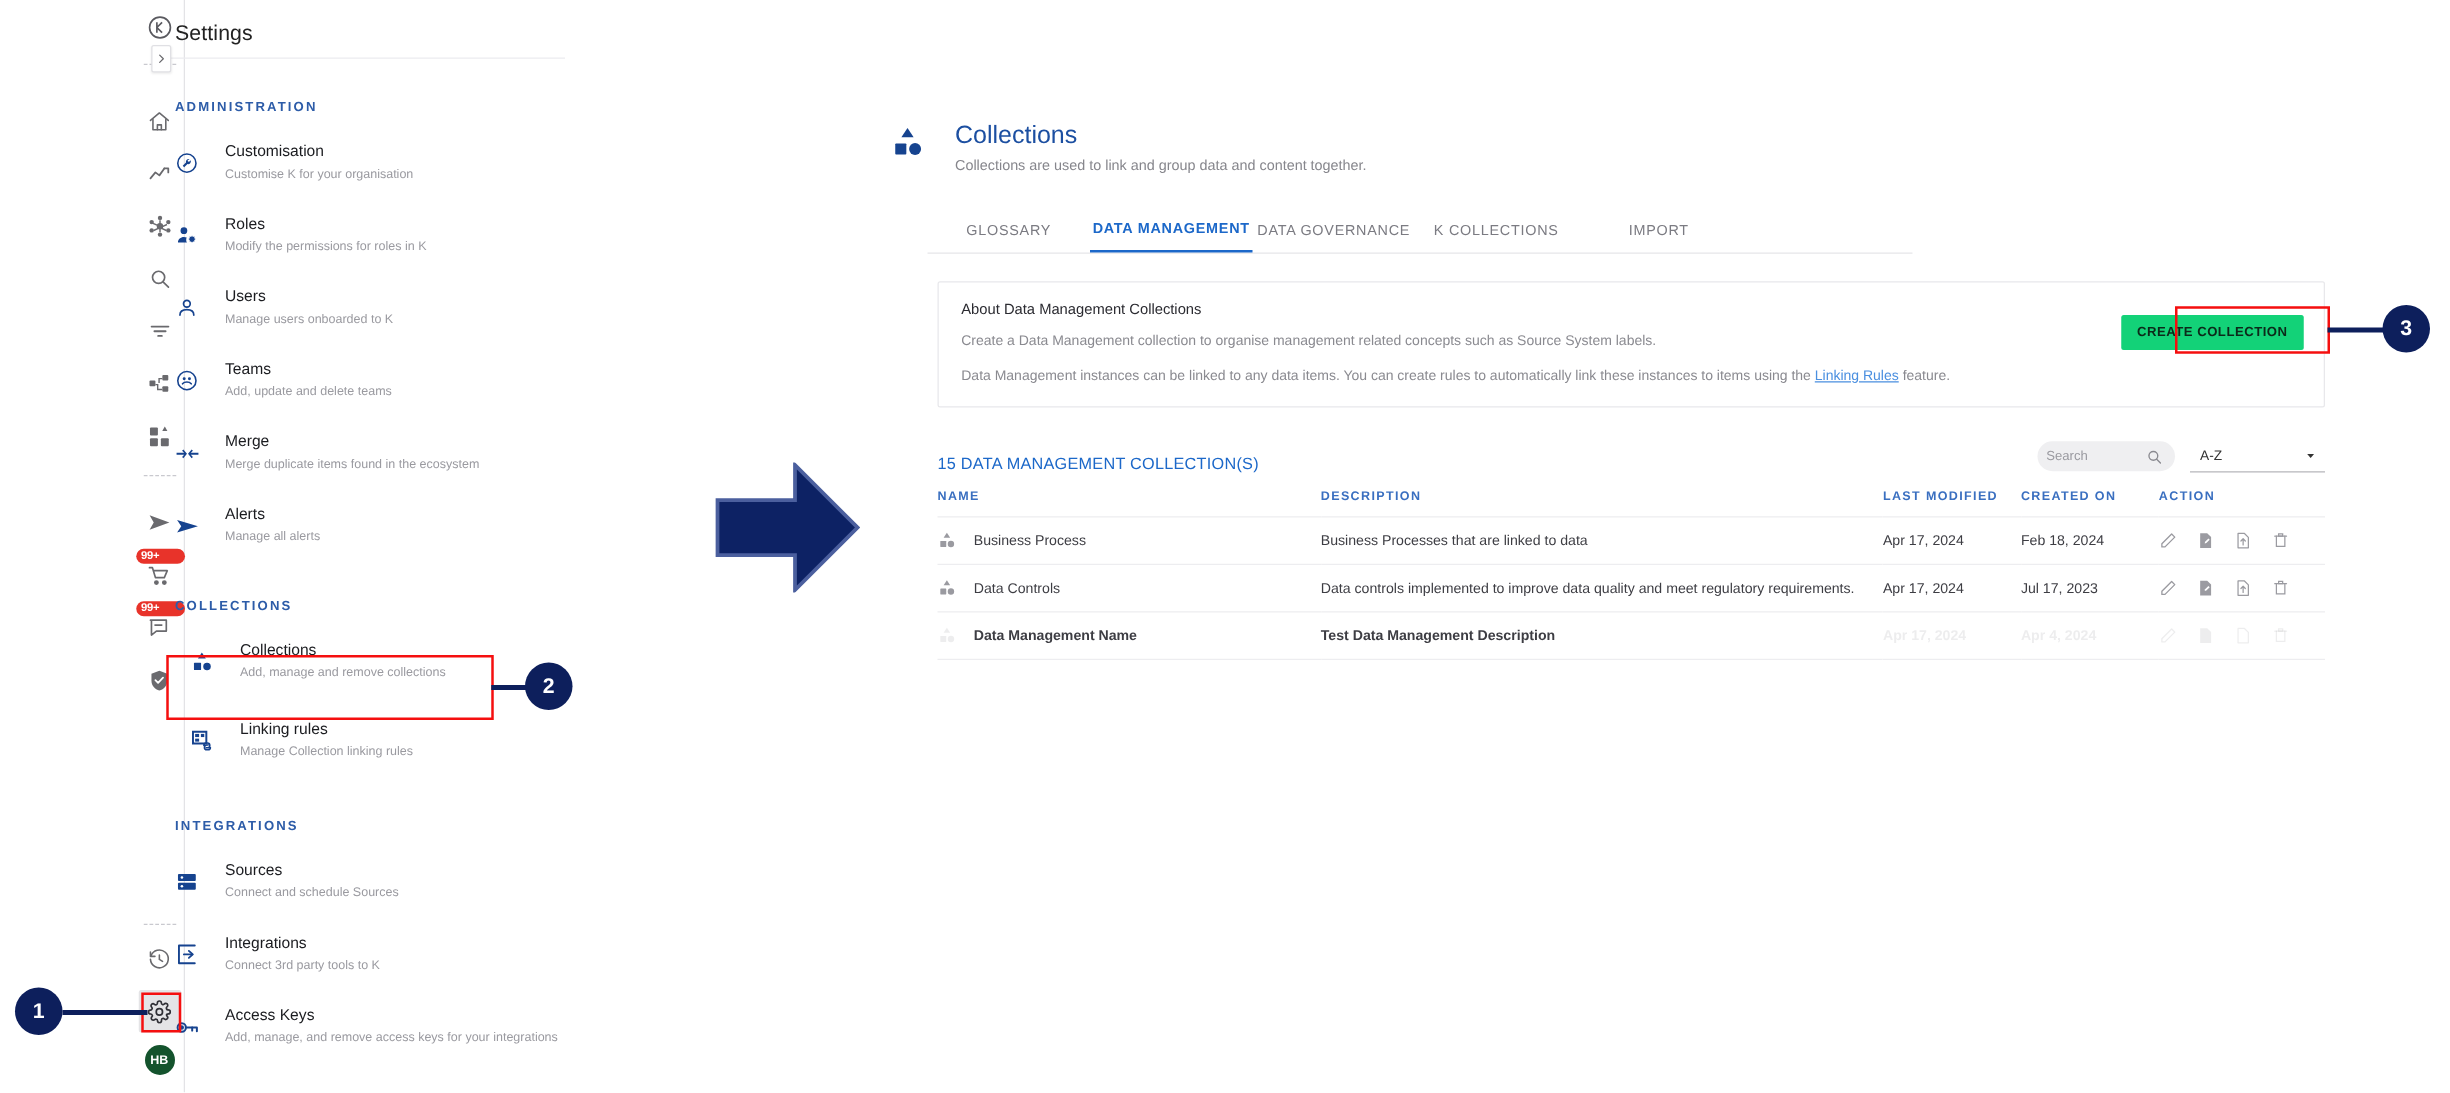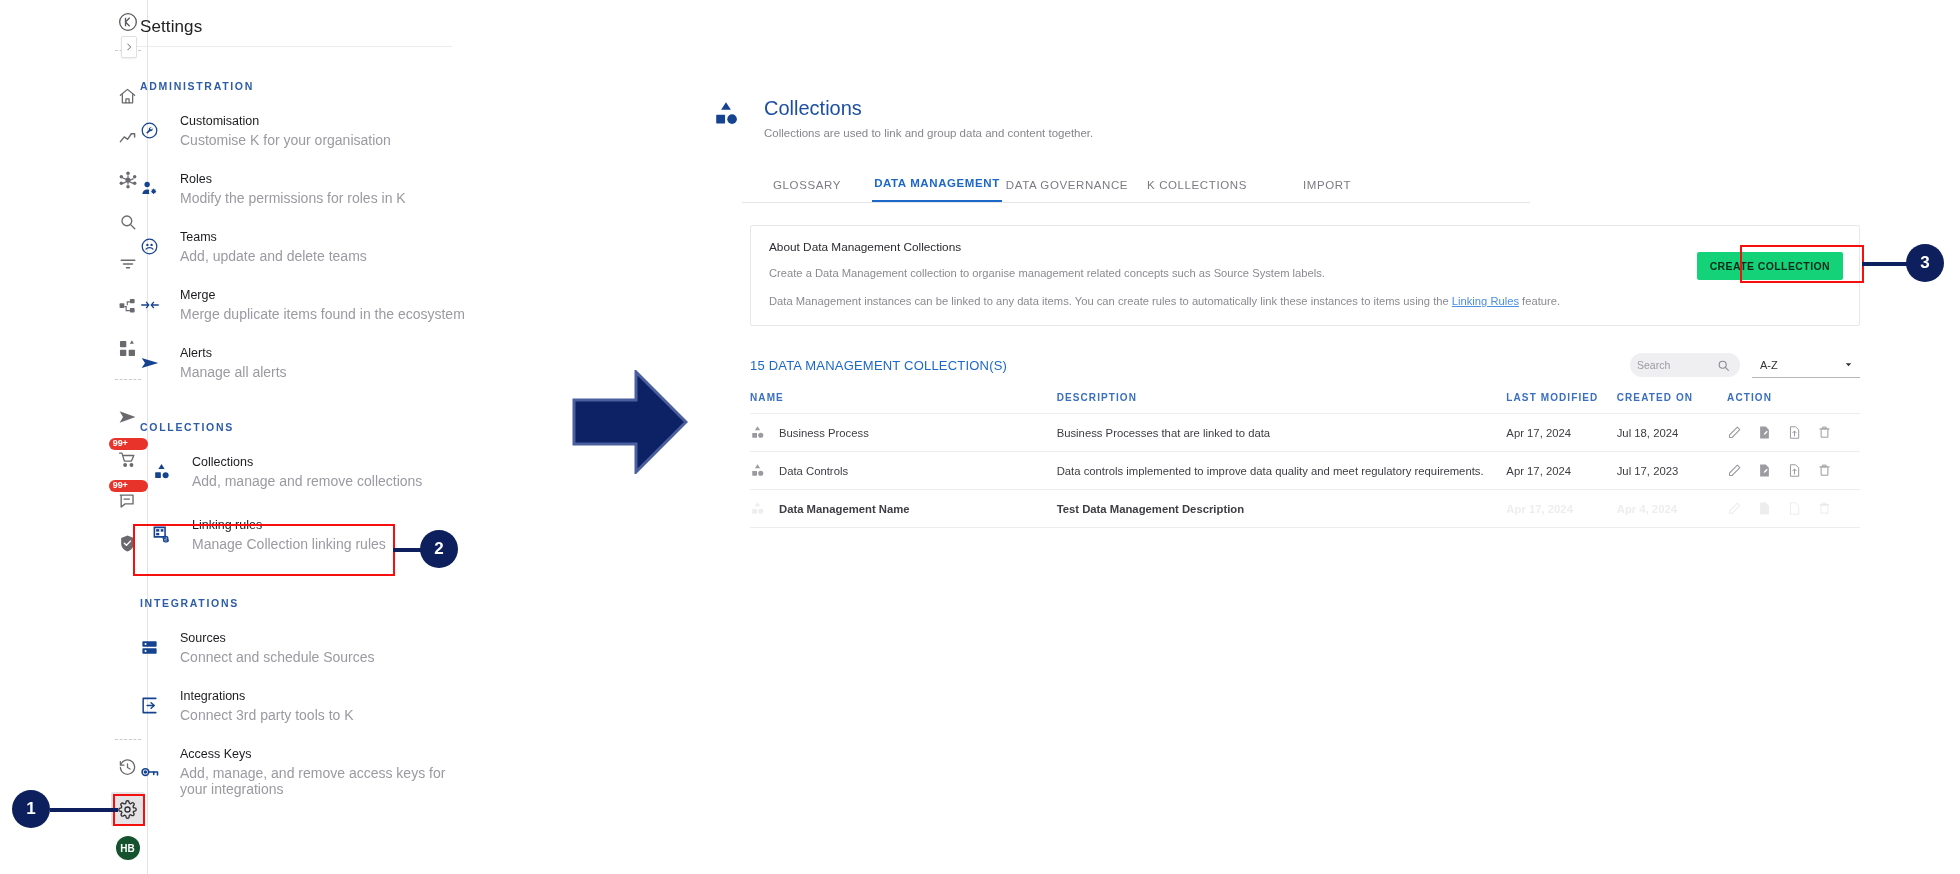"Customise K for your organisation" .m-desc { font-size: 14px -> 10px }
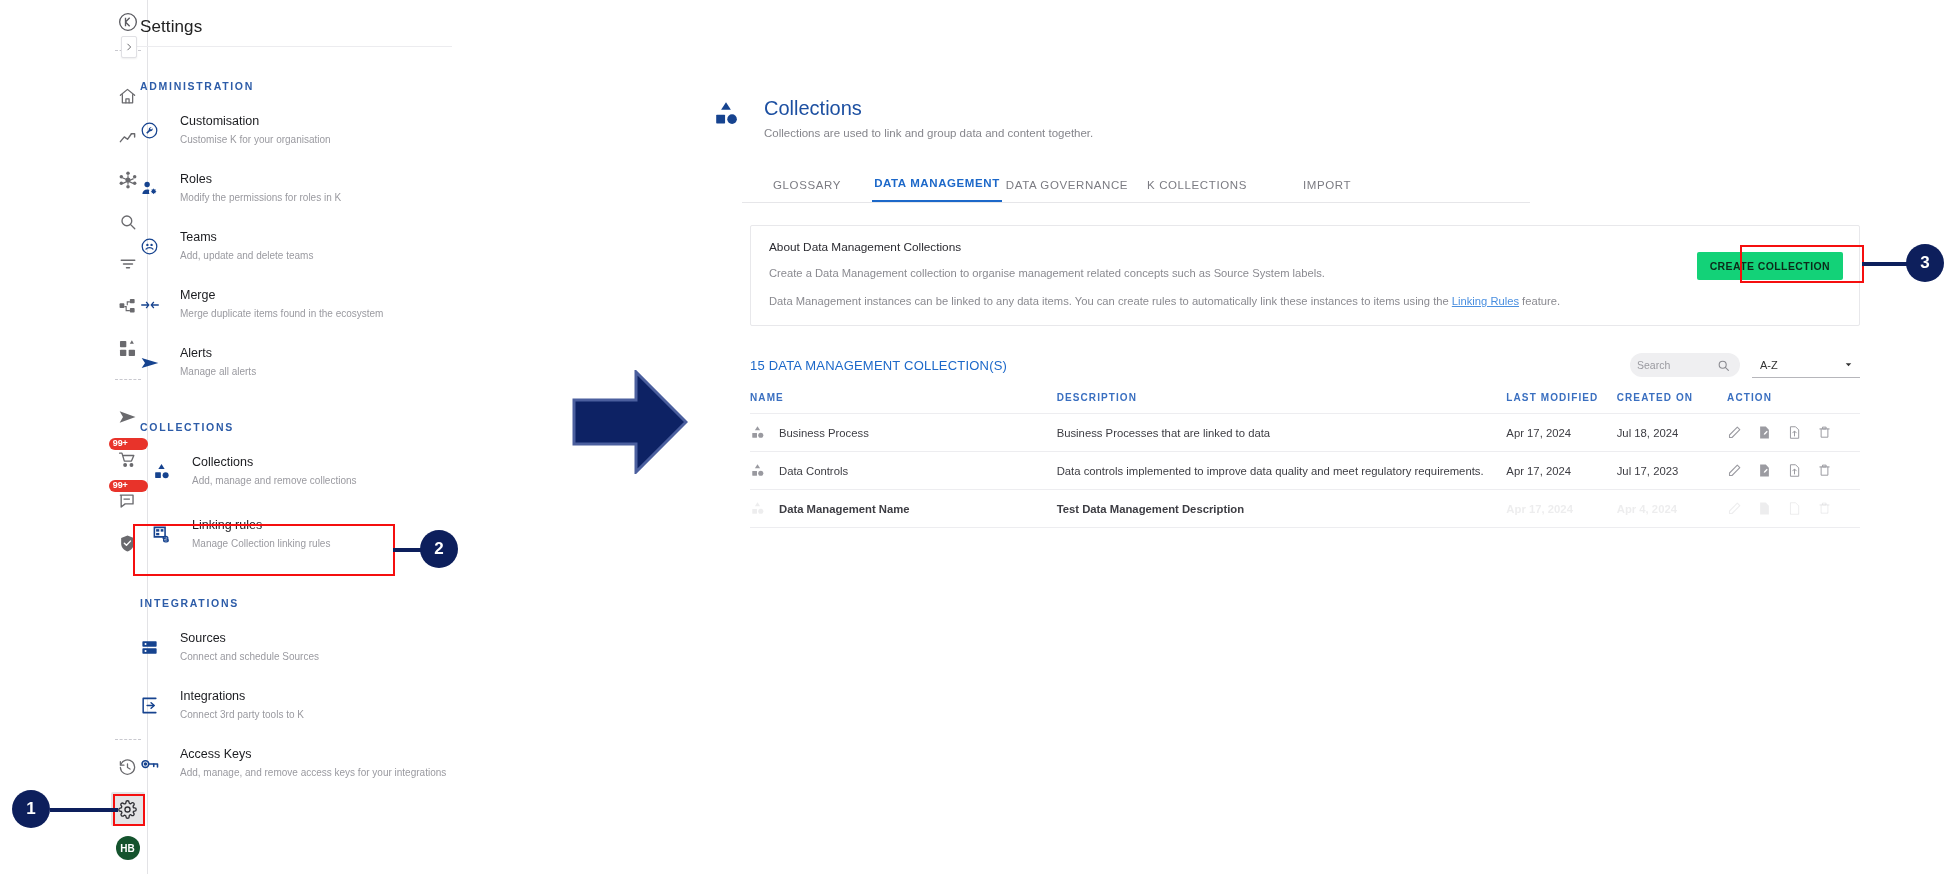"Users" div.m-item { html: none -> <div> <span> <svg> <circle></circle> <path></path> </svg> </span> <span> <span>Users</span> <span>Manage users onboarded to K</span> </span> </div> }
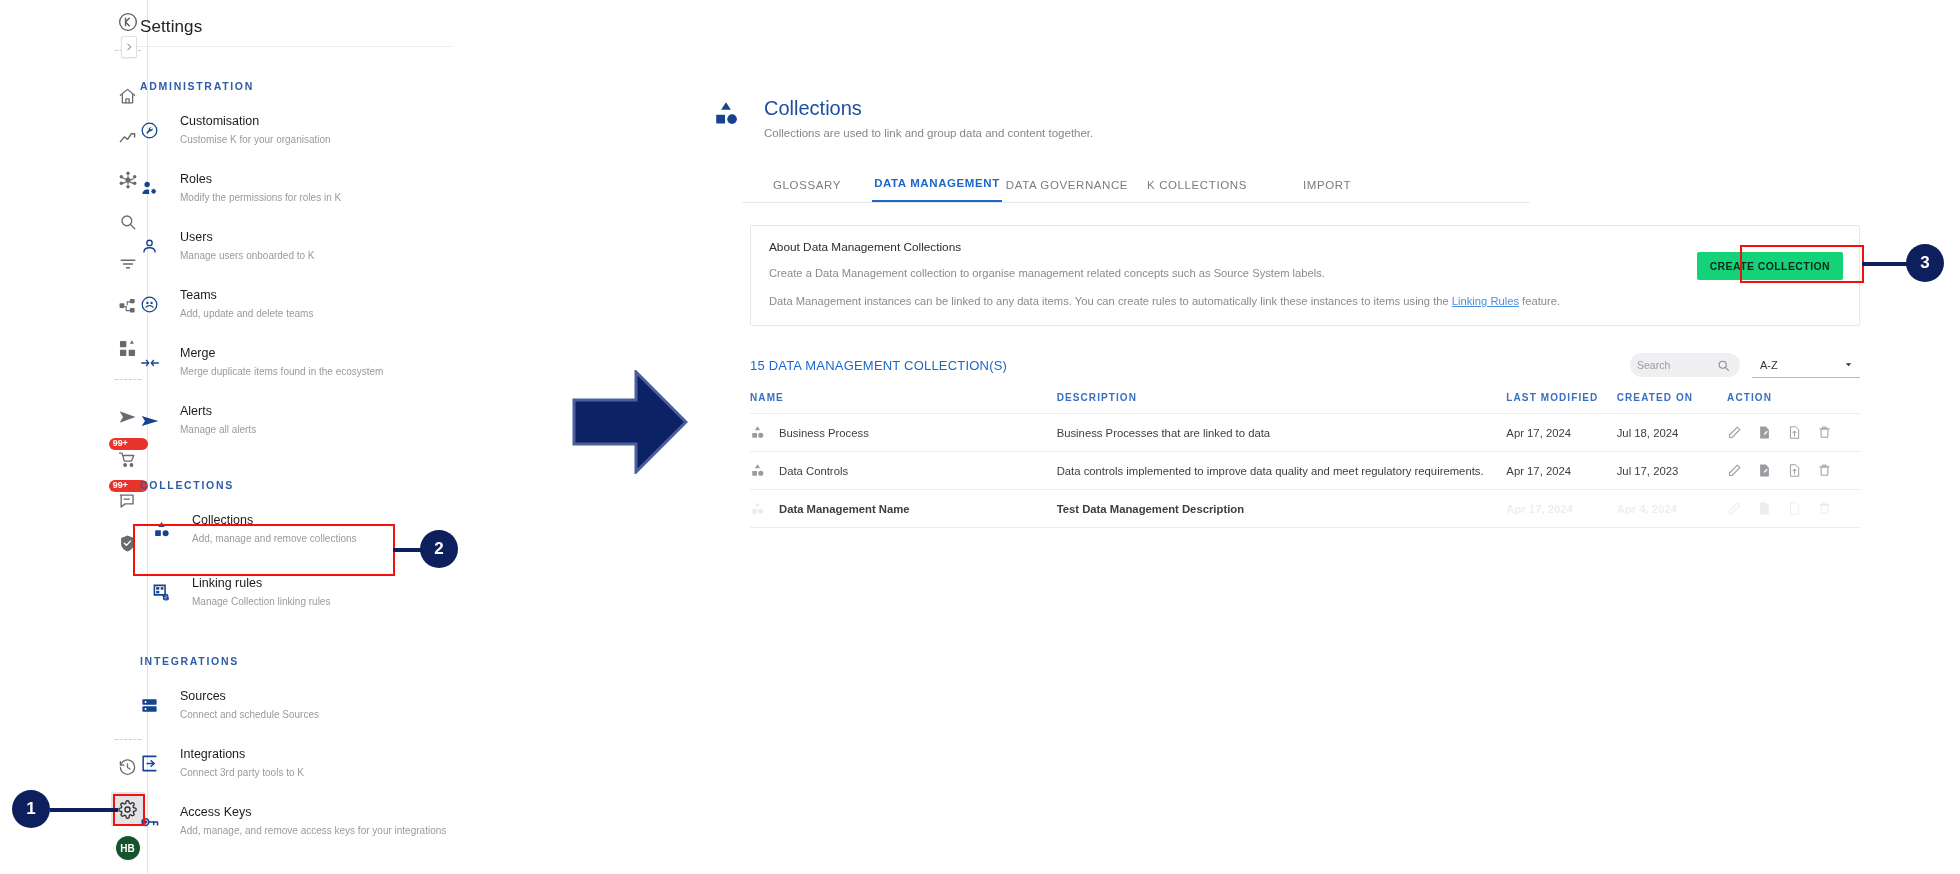"15 DATA MANAGEMENT COLLECTION(S)" .count-row { align-items: center -> flex-end }
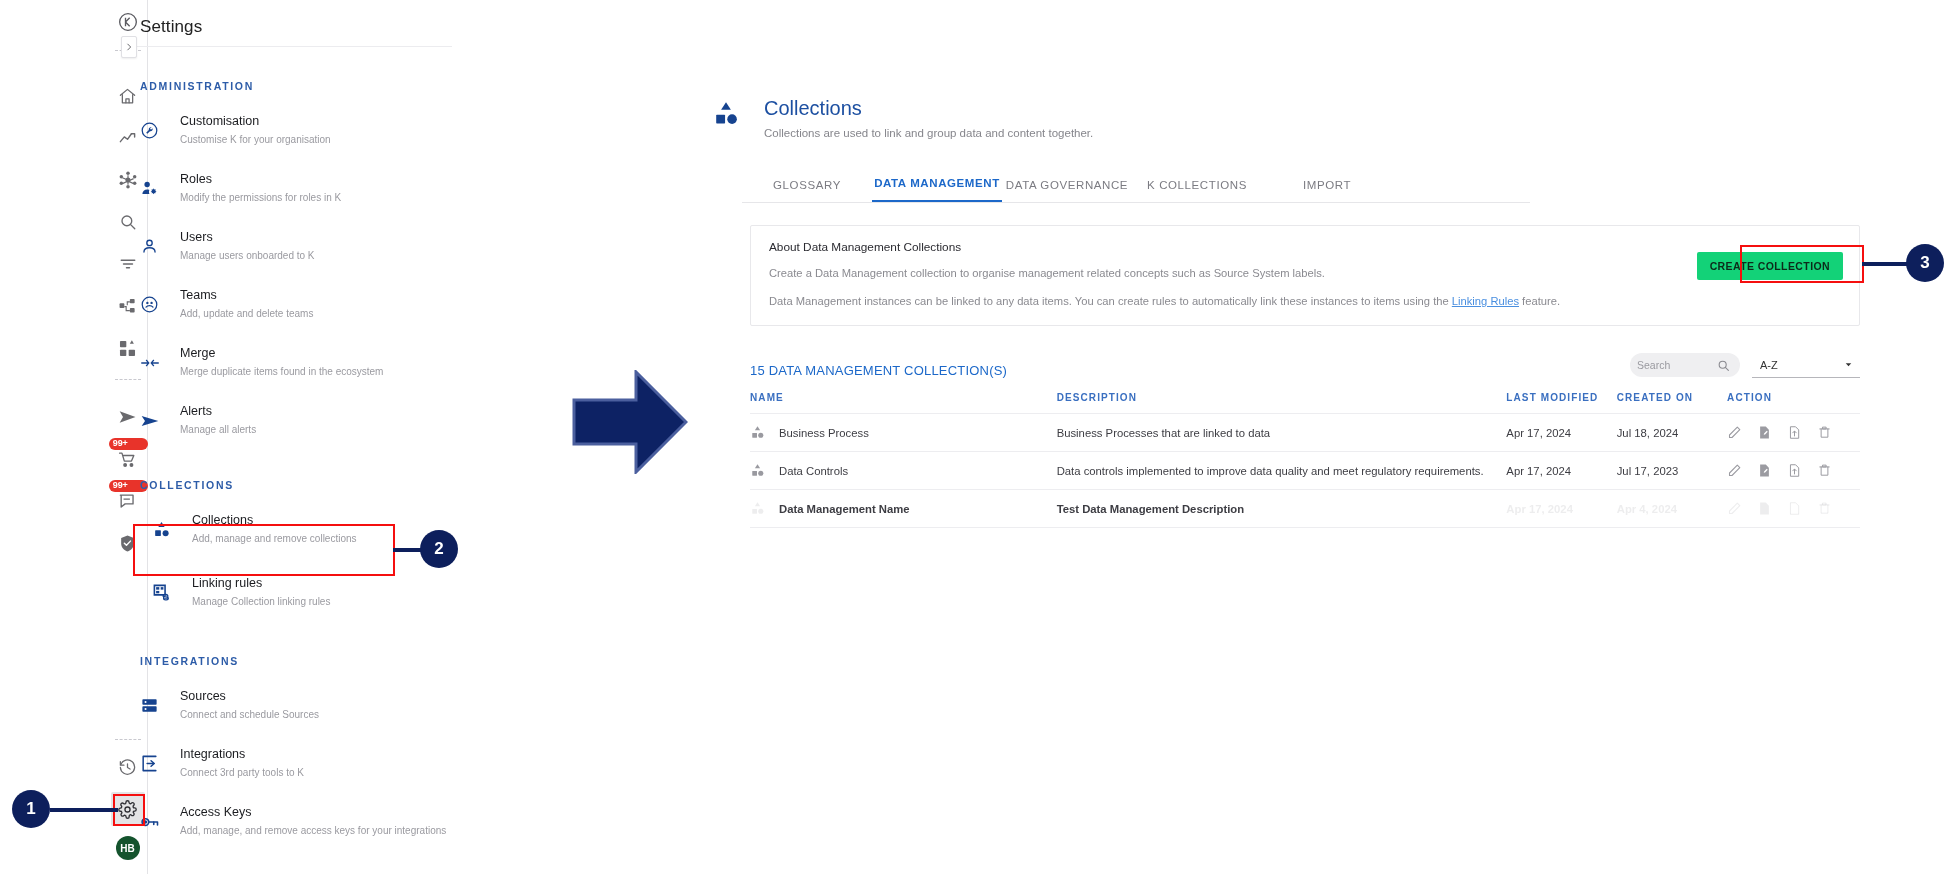"Jul 18, 2024" td.c-date { text: Jul -> Feb }
